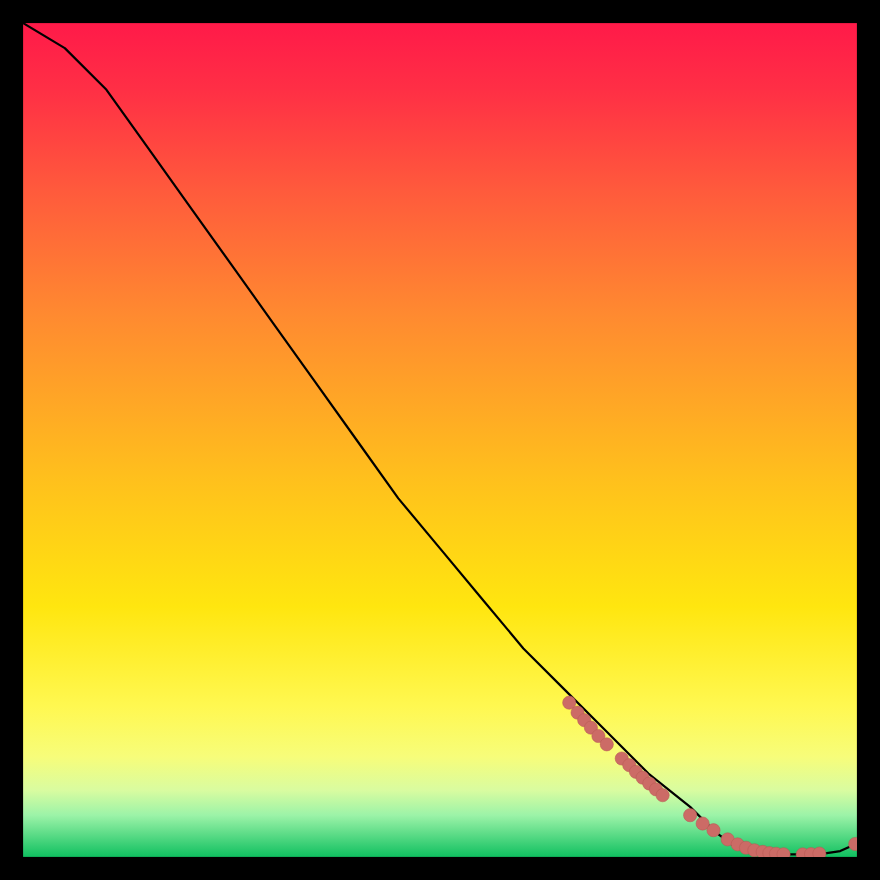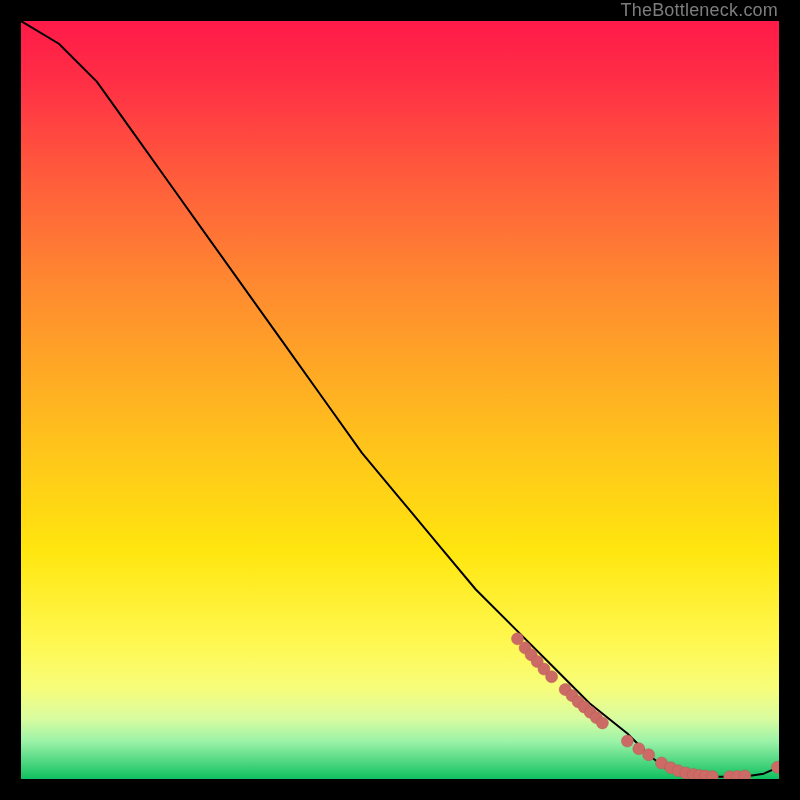"TheBottleneck.com" div.watermark { html: <div>TheBottleneck.com</div> -> none }
